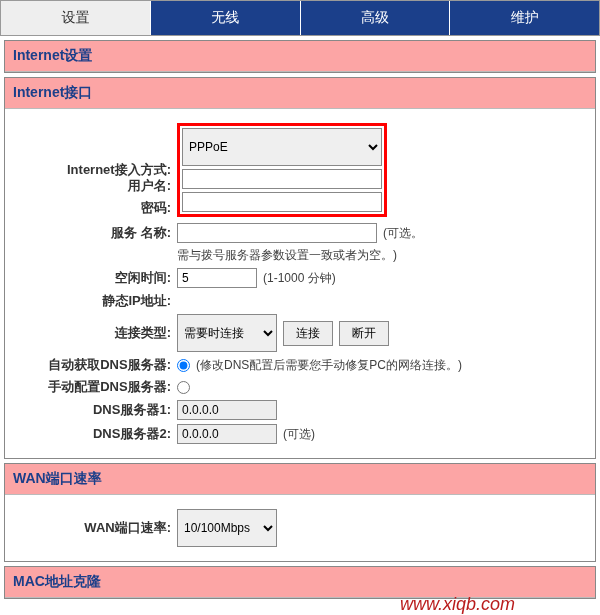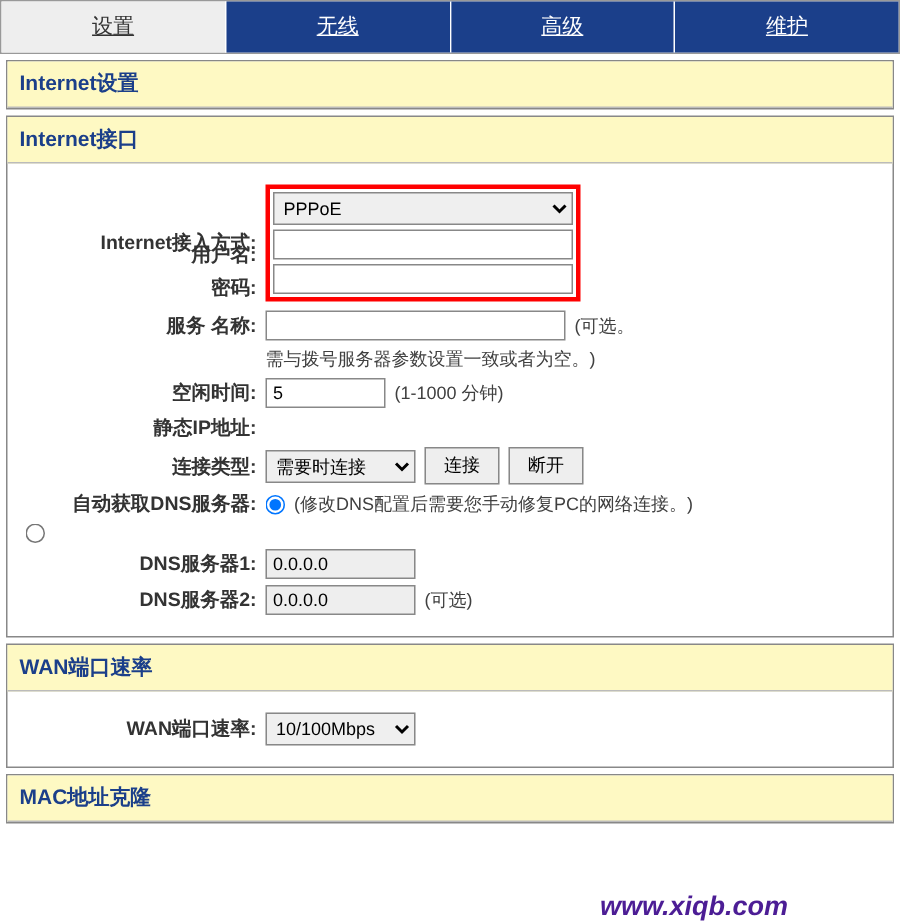"设置" .tab { text-decoration: underline -> none }
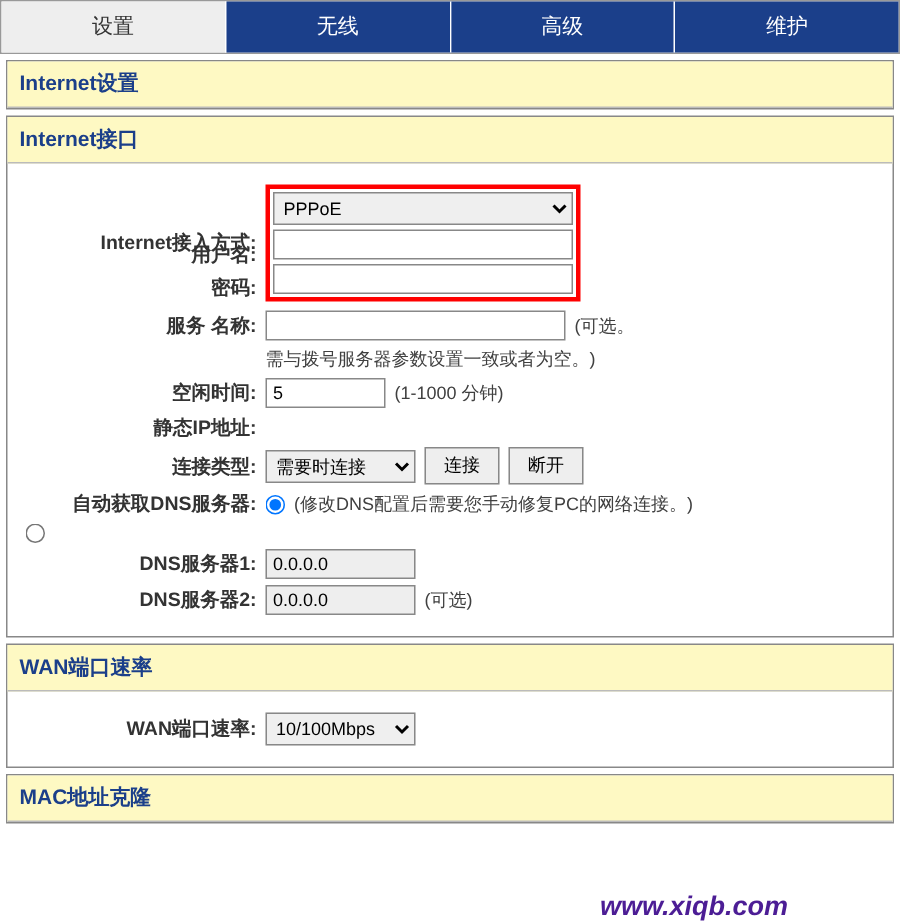"Internet设置" .section-hdr { background: #fef9c3 -> #fca5a5 }
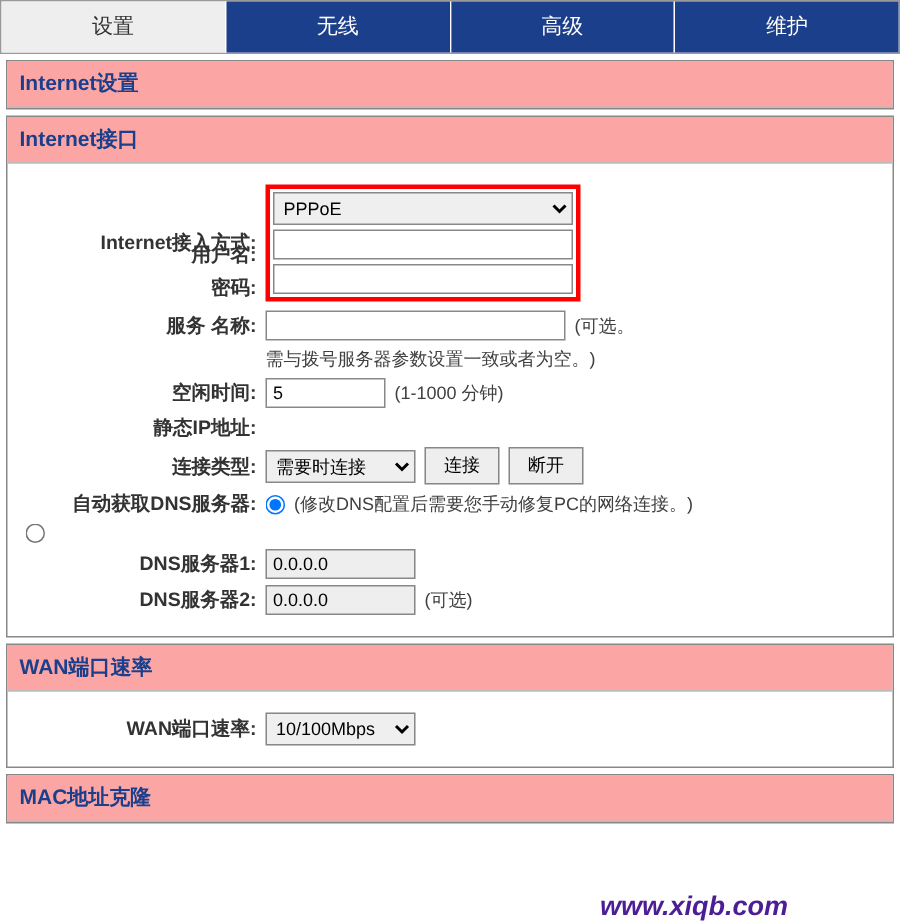"PPPoE" select { height: 22px -> 38px }
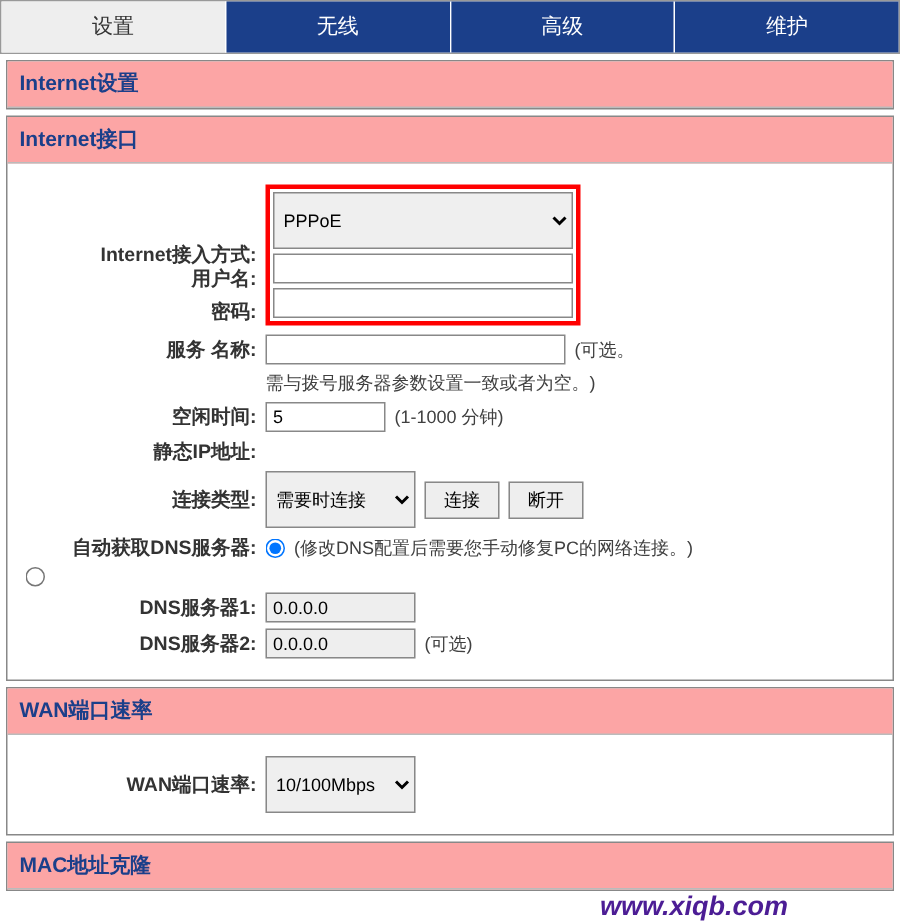"手动配置DNS服务器:" div.lbl { html: none -> <div>手动配置DNS服务器:</div> }
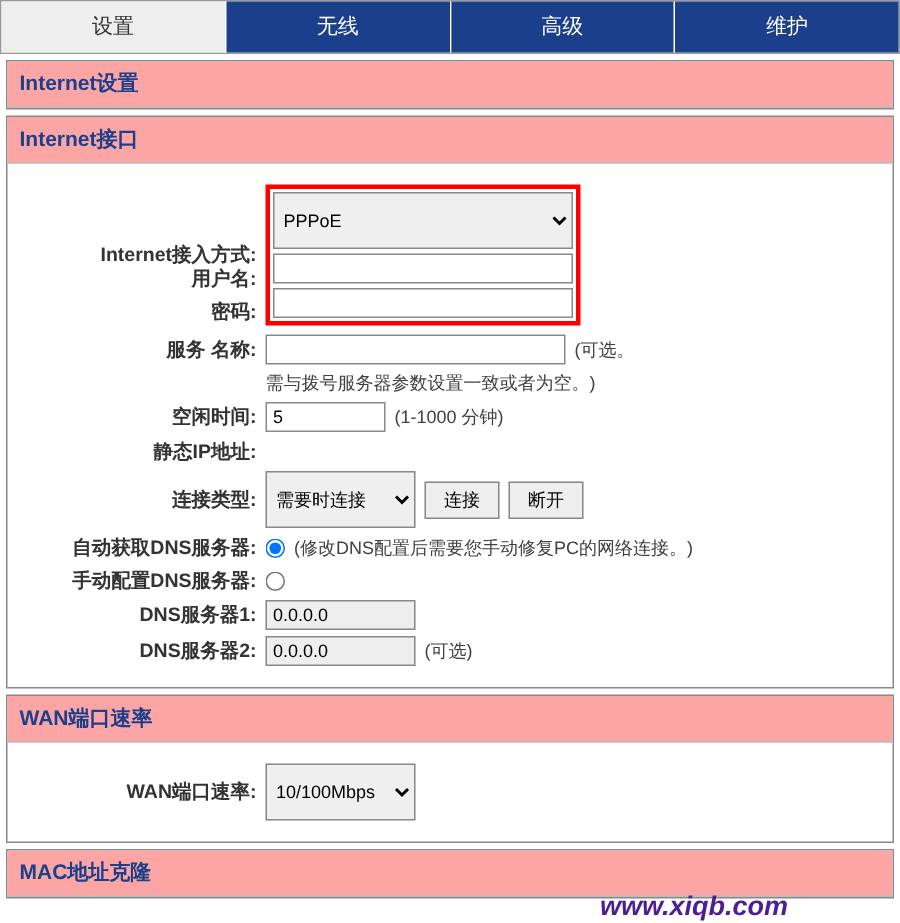"www.xiqb.com" .watermark { color: #4c1d95 -> #b91c1c; font-weight: bold -> normal }
